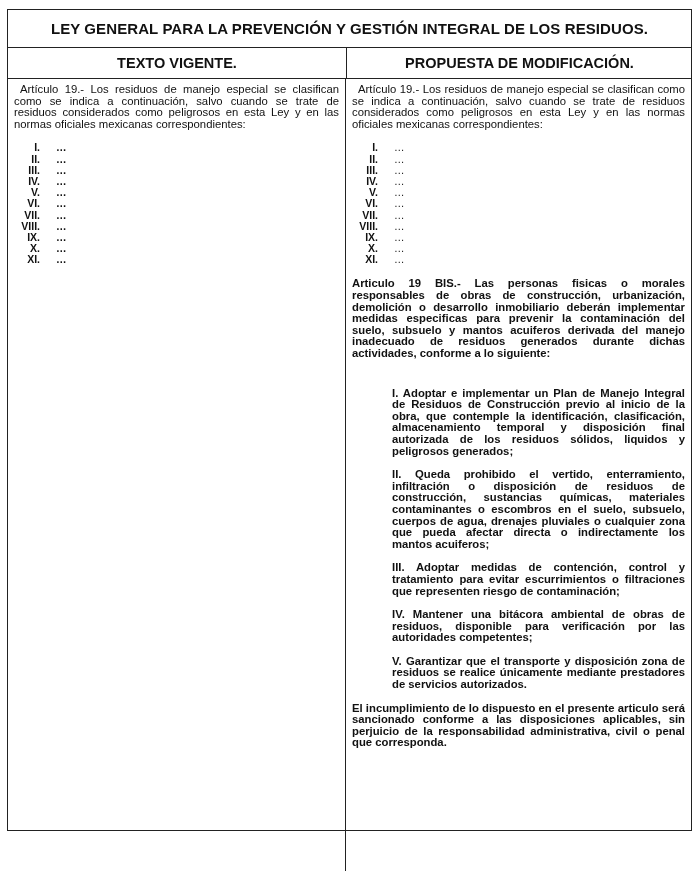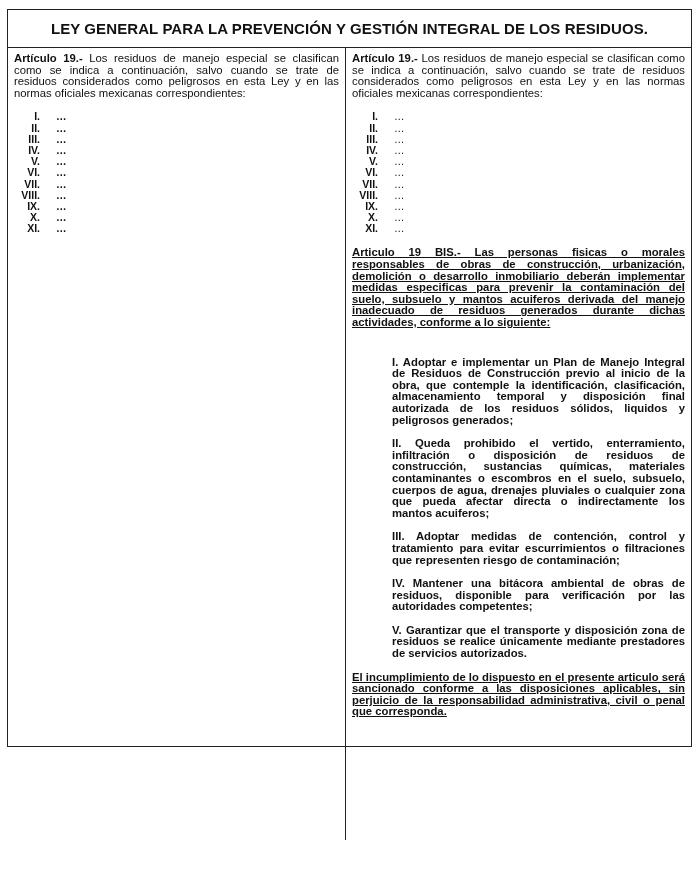"LEY GENERAL PARA LA PREVENCIÓN" .doc-table { height: 738px -> 822px }
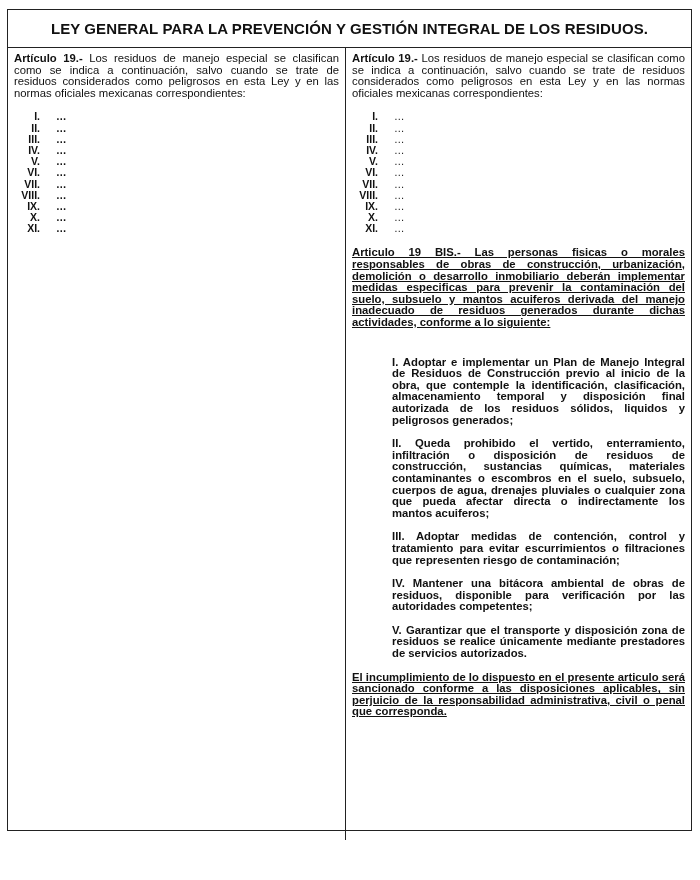"TEXTO VIGENTE." div.header-row { html: none -> <div> <div>TEXTO VIGENTE.</div> <div>PROPUESTA DE MODIFICACIÓN.</div> </div> }
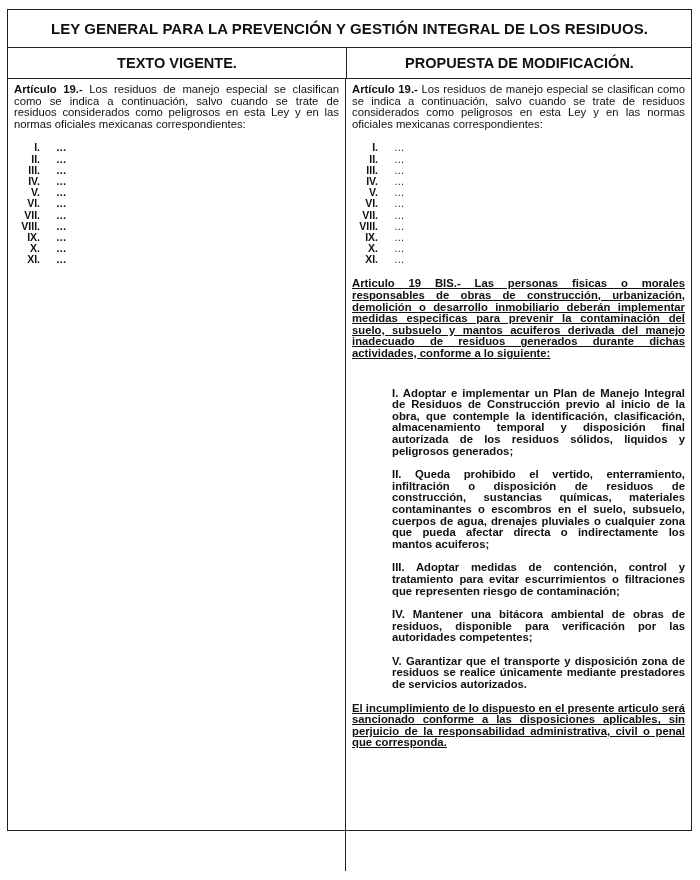"Artículo 19.-" .para b { font-weight: bold -> normal; margin-left: none -> 6px }
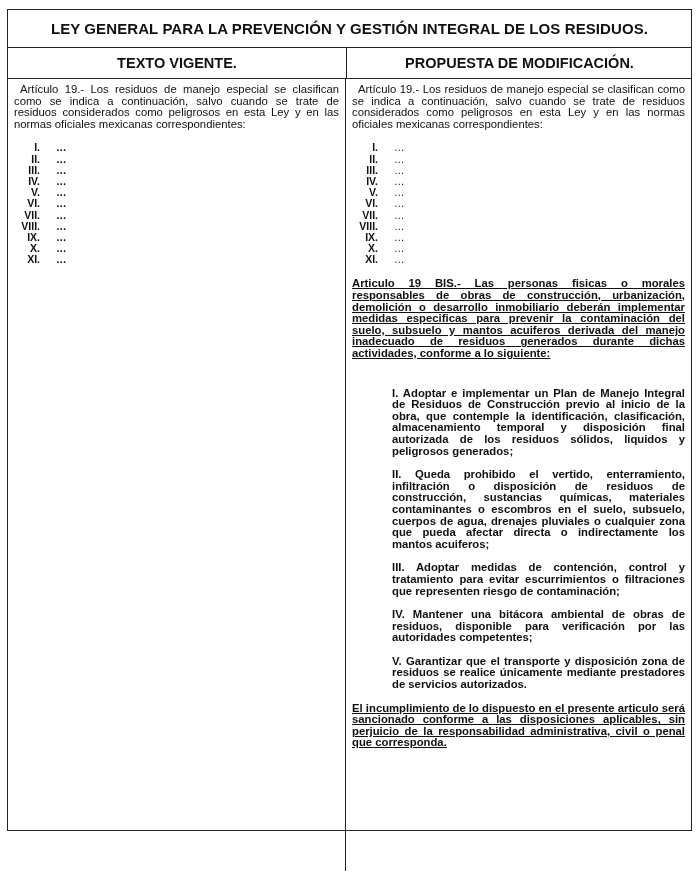"Articulo 19 BIS.- Las personas" .bis-para { text-decoration: underline -> none }
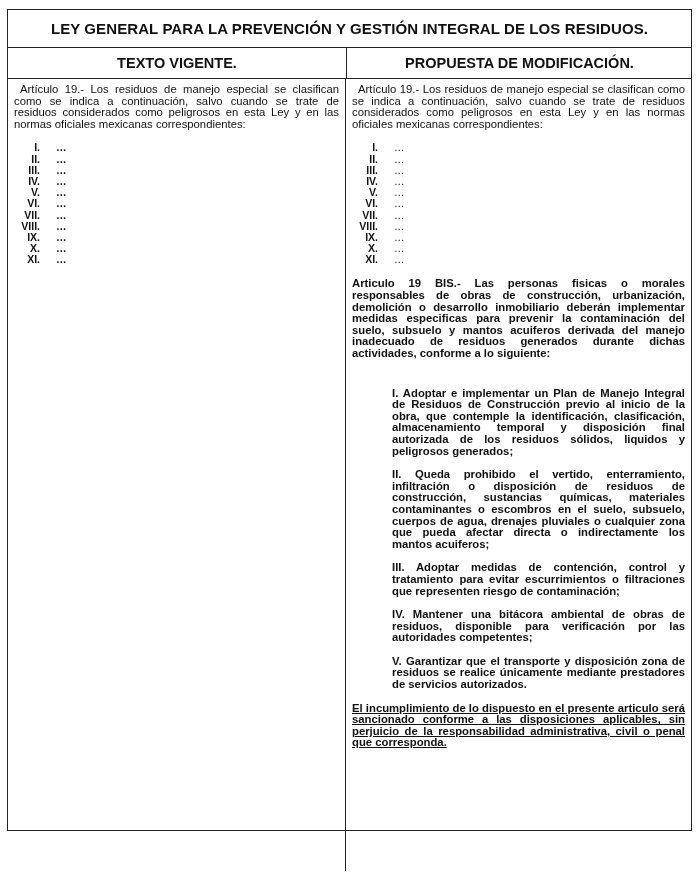"El incumplimiento de lo dispuesto" .closing { text-decoration: underline -> none }
